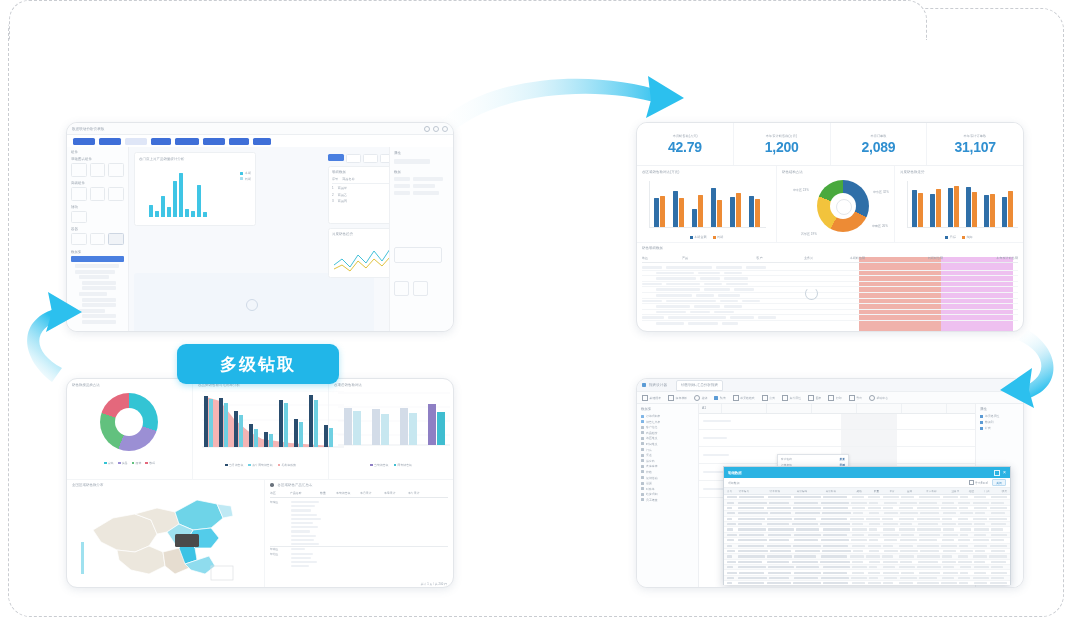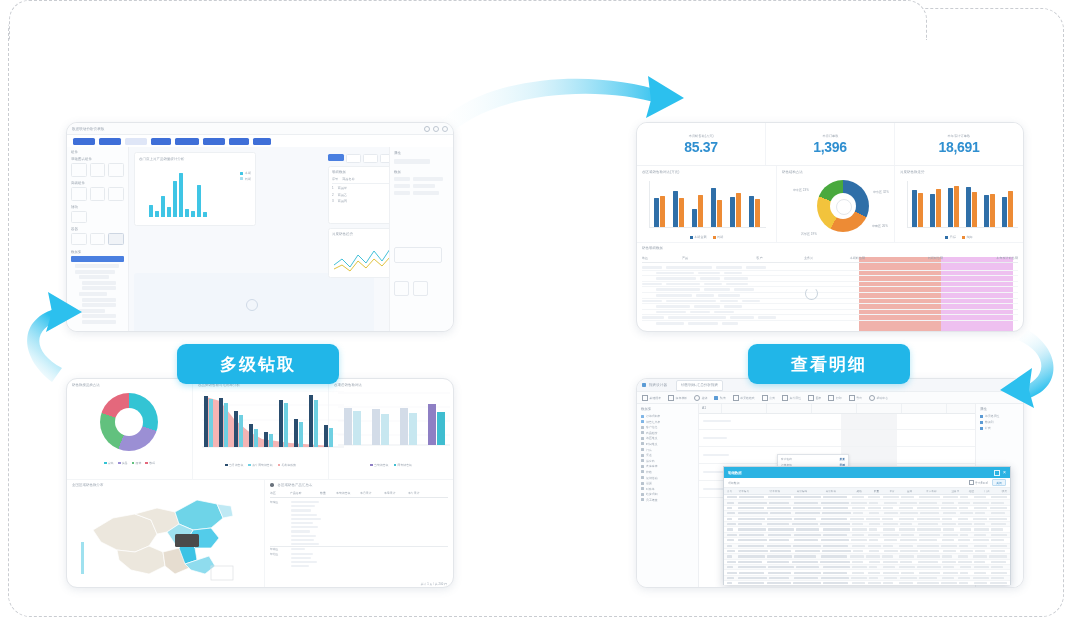"85.37" span { text: 85.37 -> 42.79 }
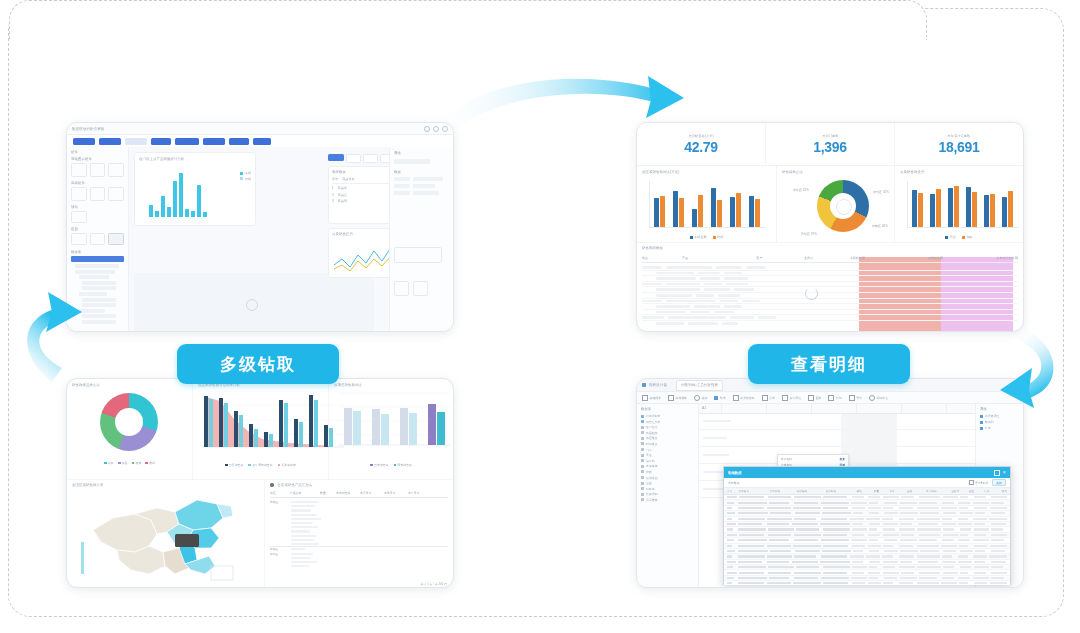"1,200" div { html: none -> <div> <span>本年累计销售额(万元)</span> <span>1,200</span> </div> }
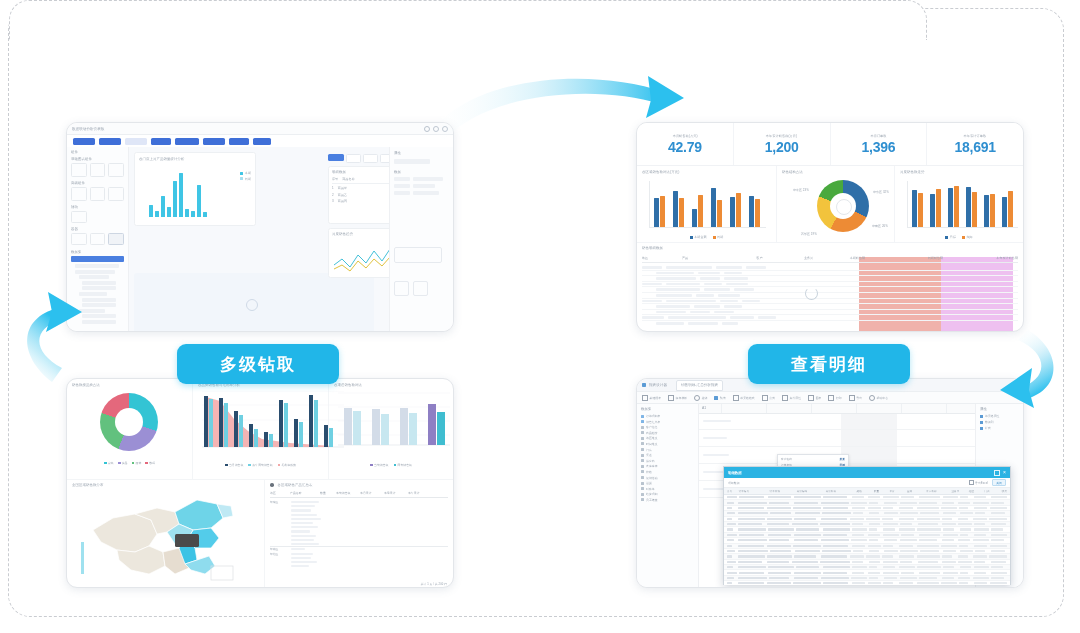"1,396" span { text: 1,396 -> 2,089 }
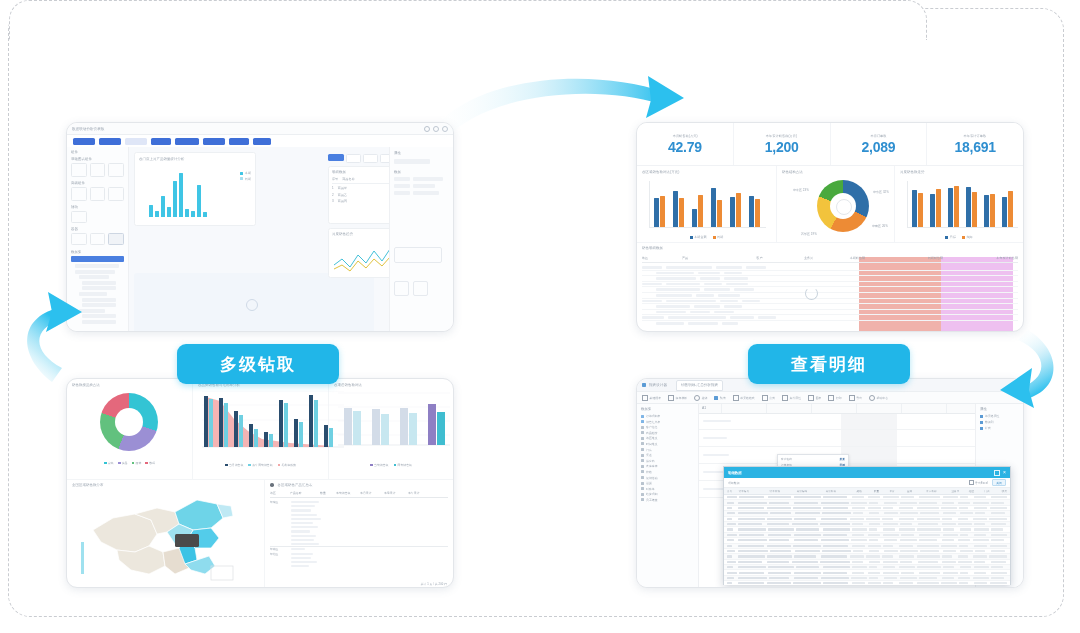"18,691" span { text: 18,691 -> 31,107 }
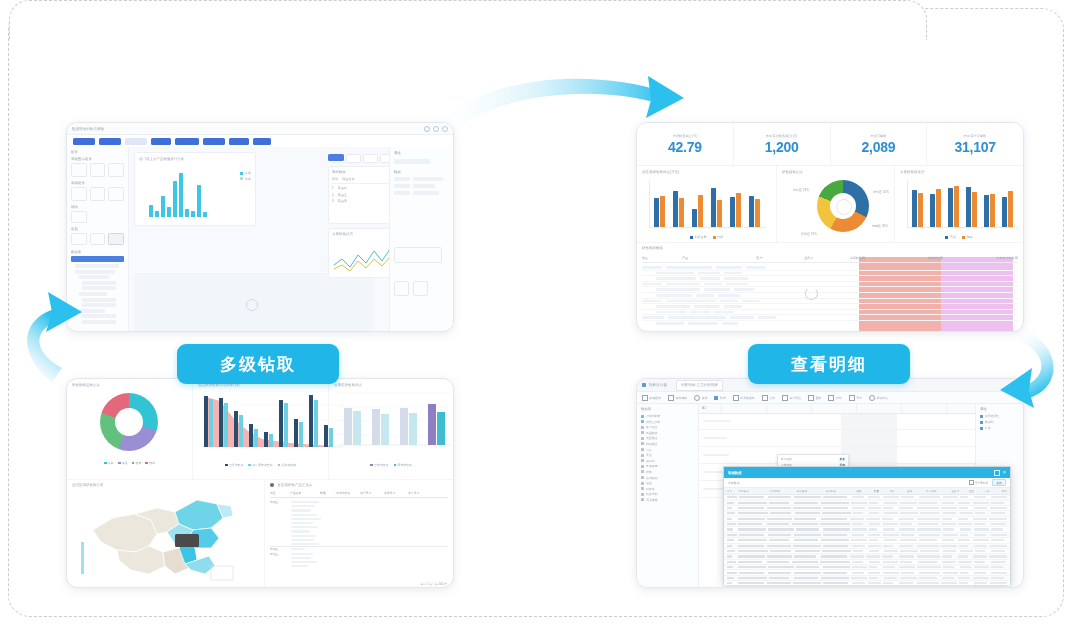"查看明细" div.badge { html: <div>查看明细</div> -> none }
